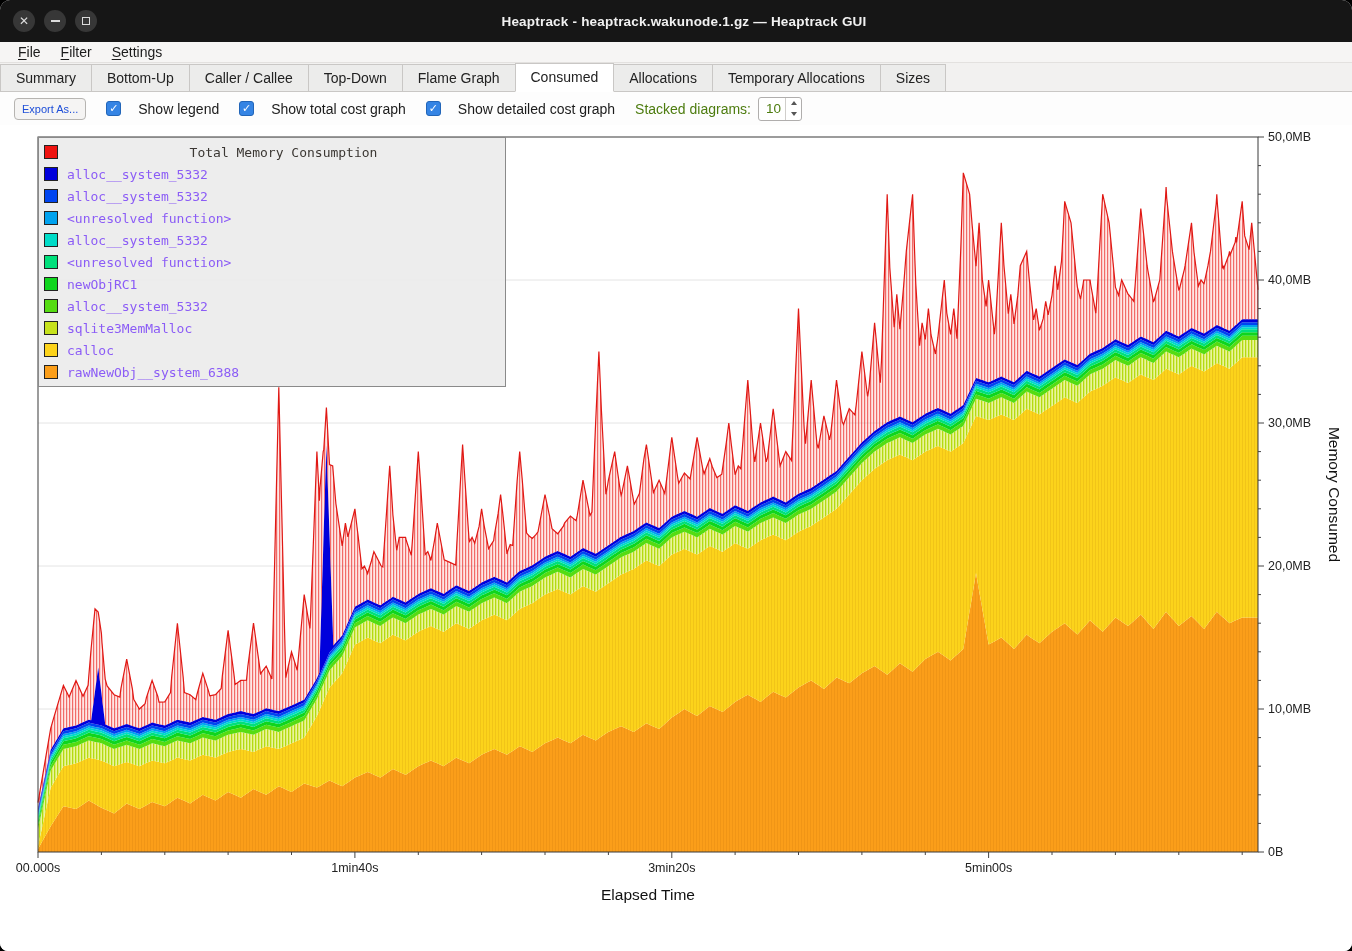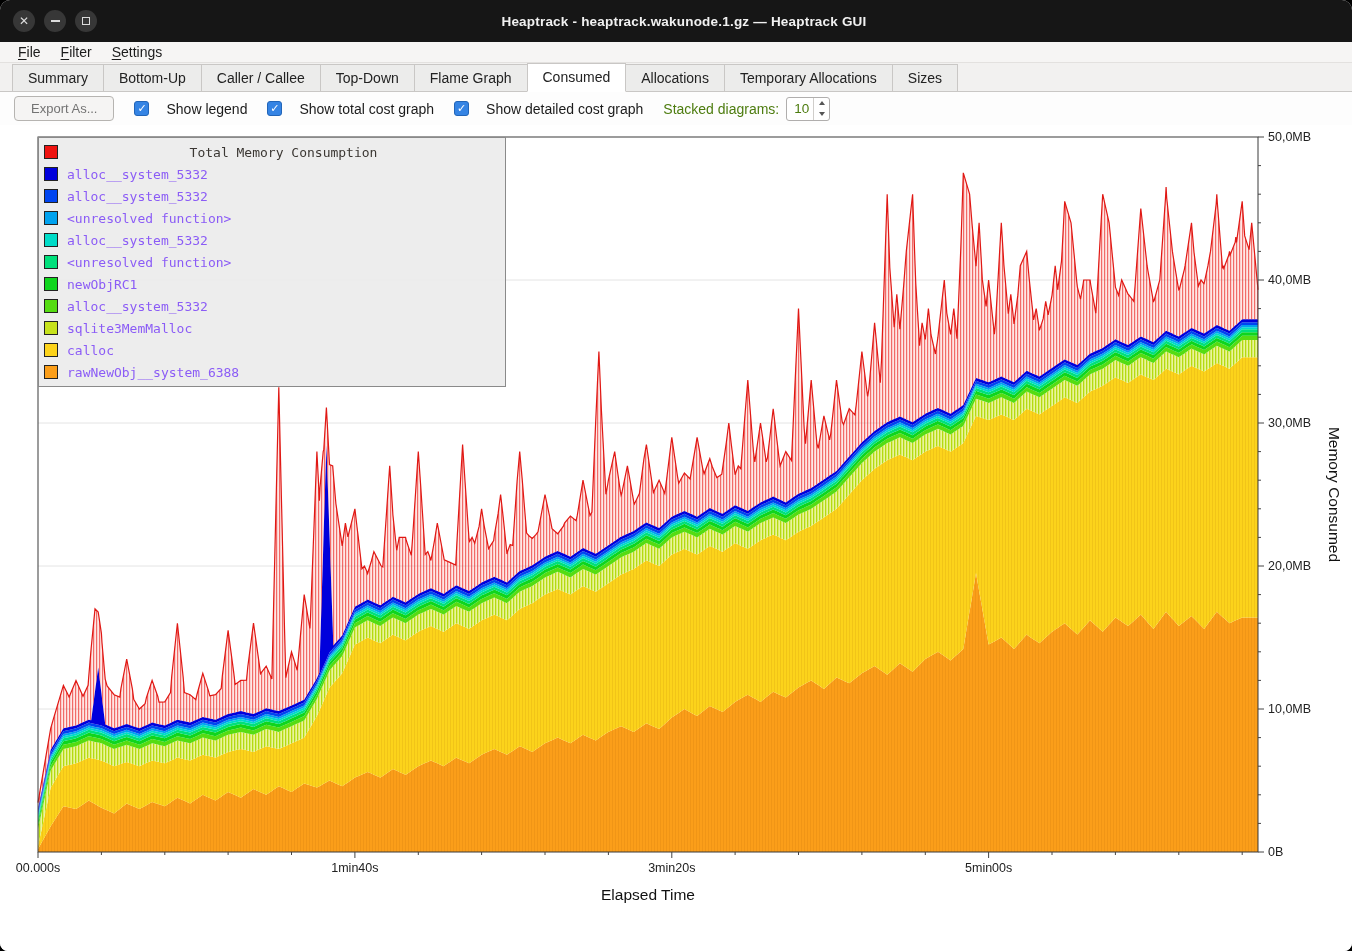"Summary" .tabbar { padding-left: 12px -> 0 }
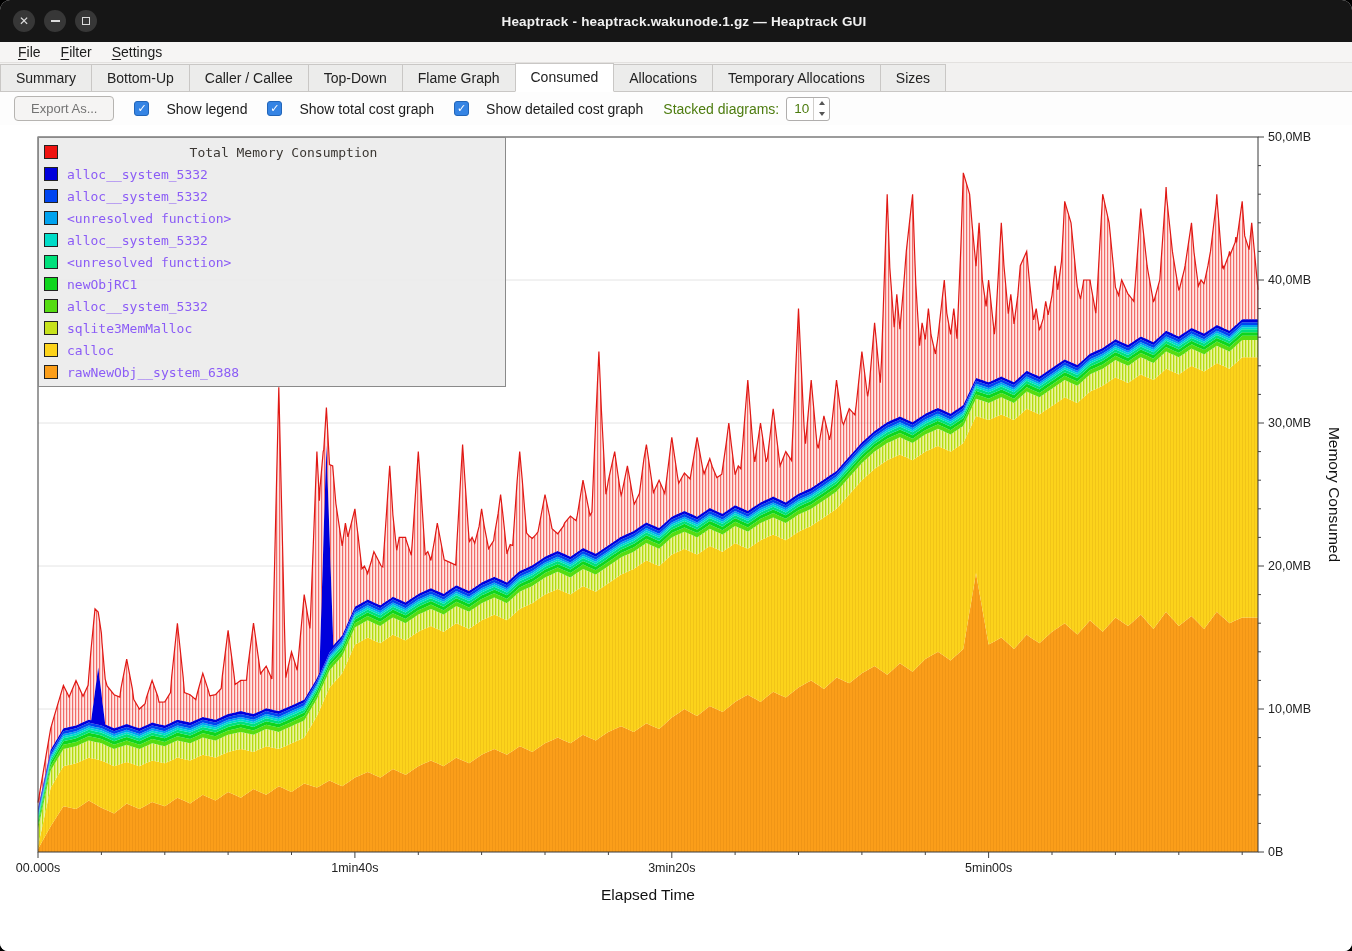"Export As..." .btn { color: #737373 -> #1d4ed8; font-size: 13px -> 11px; padding: 4px 16px -> 4px 7px }
